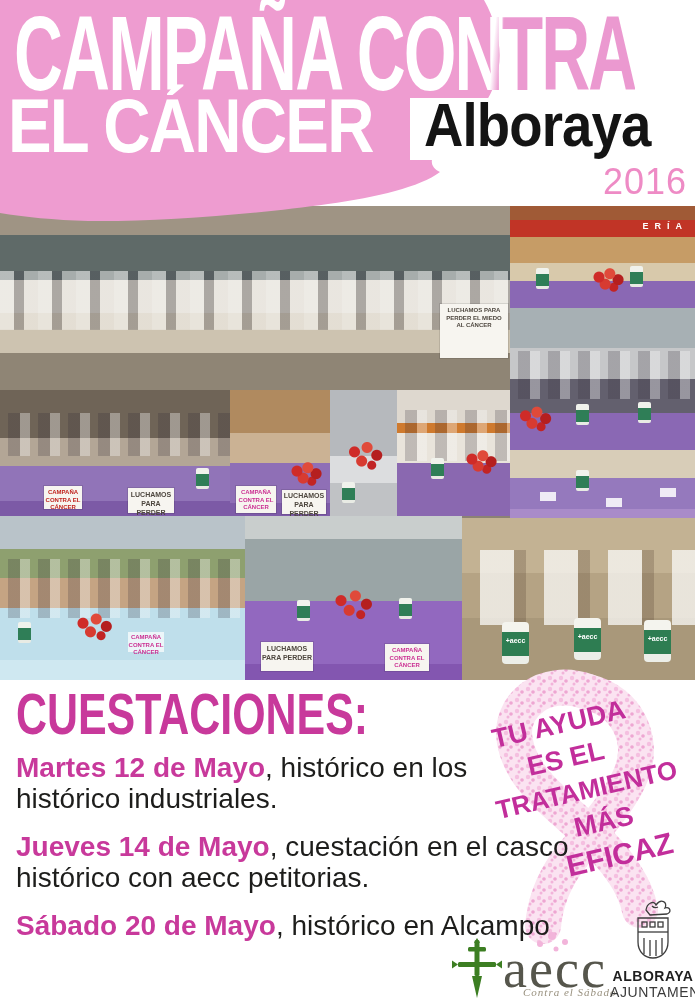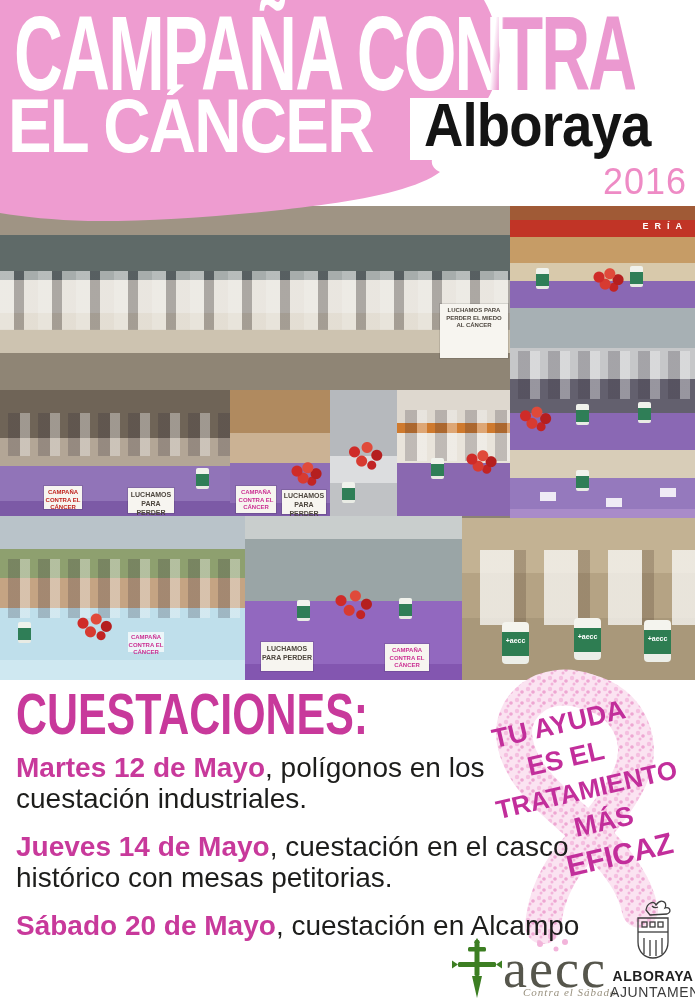", polígonos en los" span { text: polígonos -> histórico }
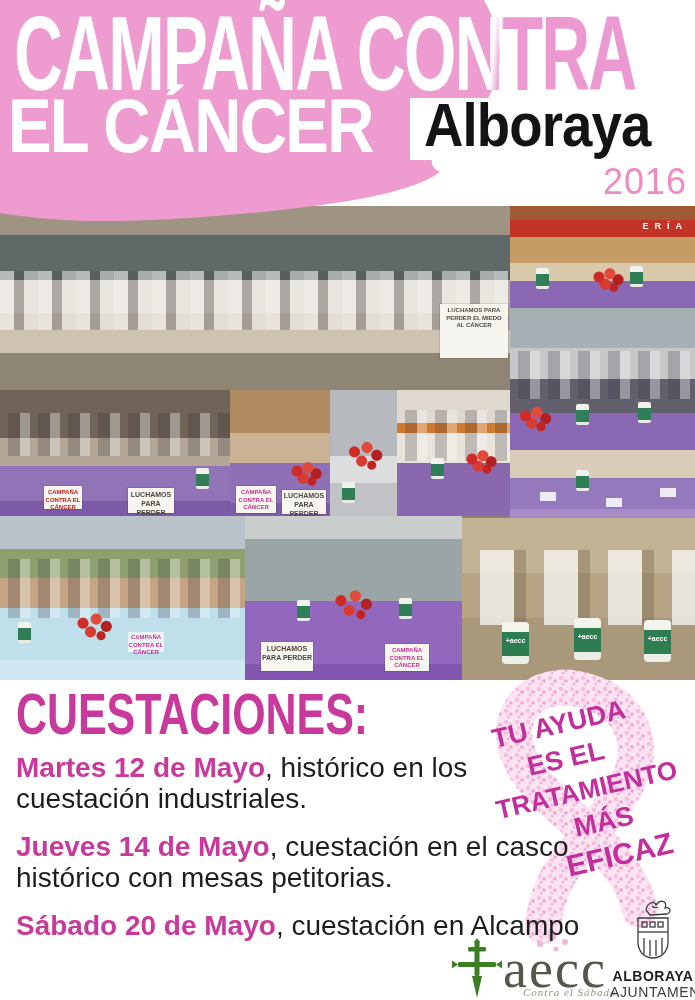"cuestación industriales." span { text: cuestación -> histórico }
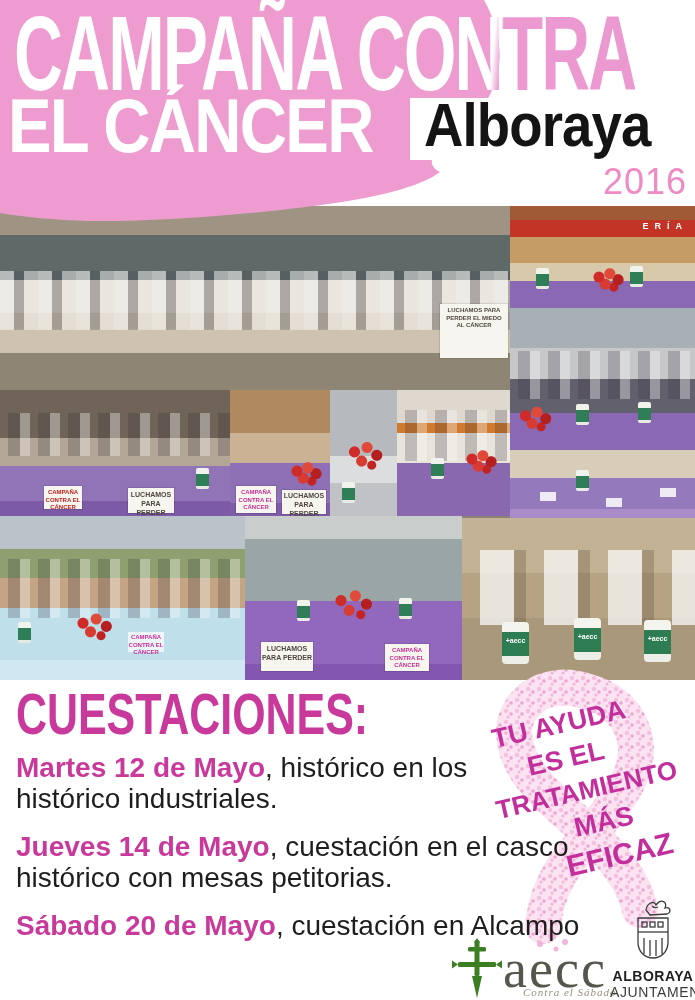"histórico con mesas petitorias." span { text: mesas -> aecc }
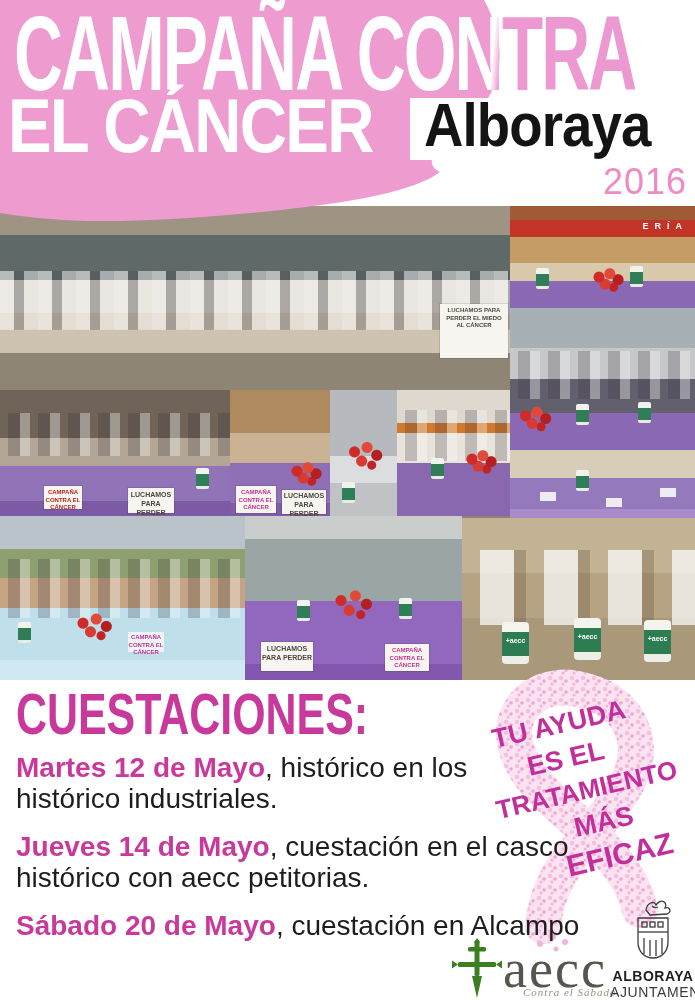", cuestación en Alcampo" span { text: cuestación -> histórico }
